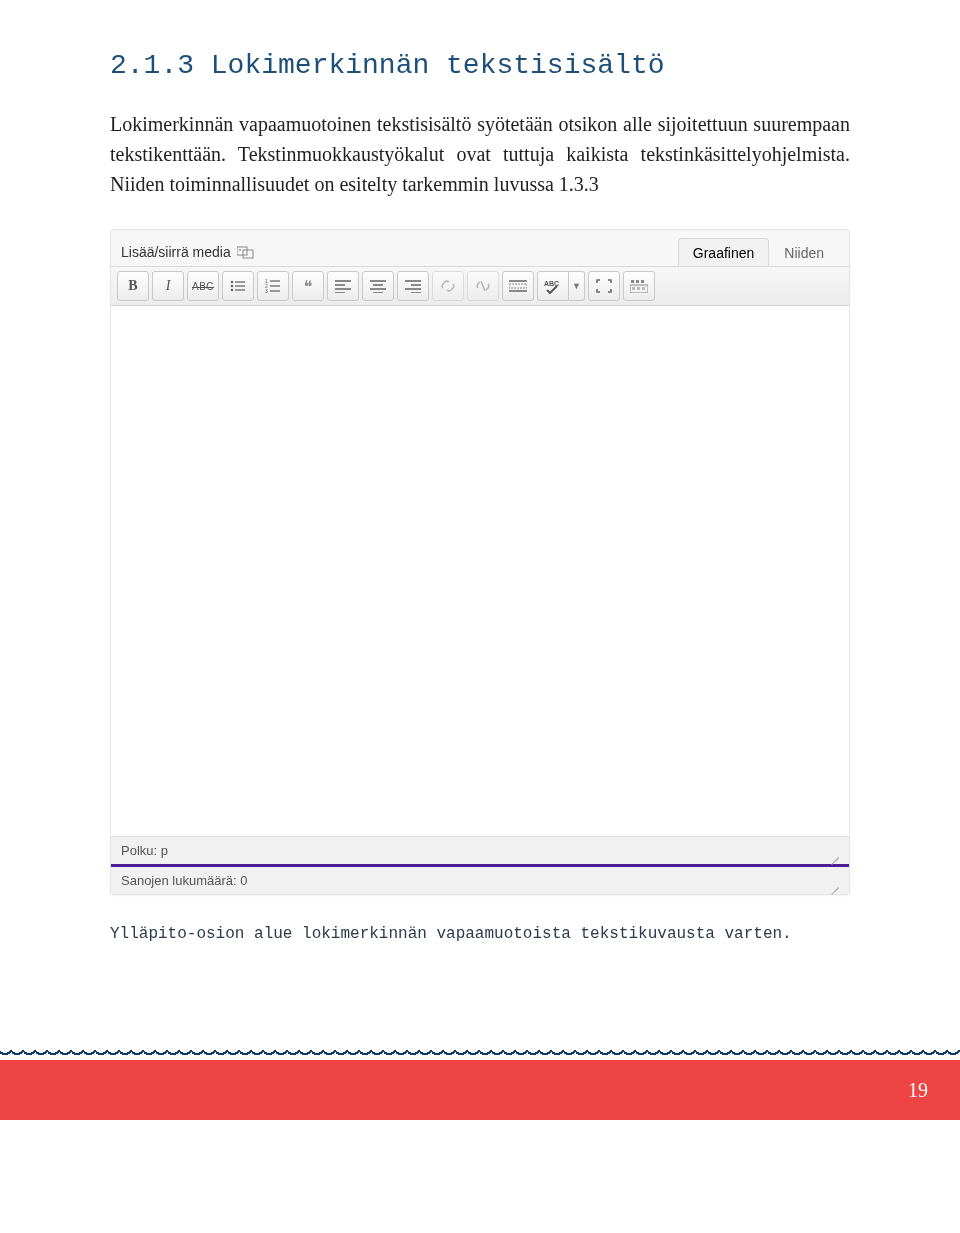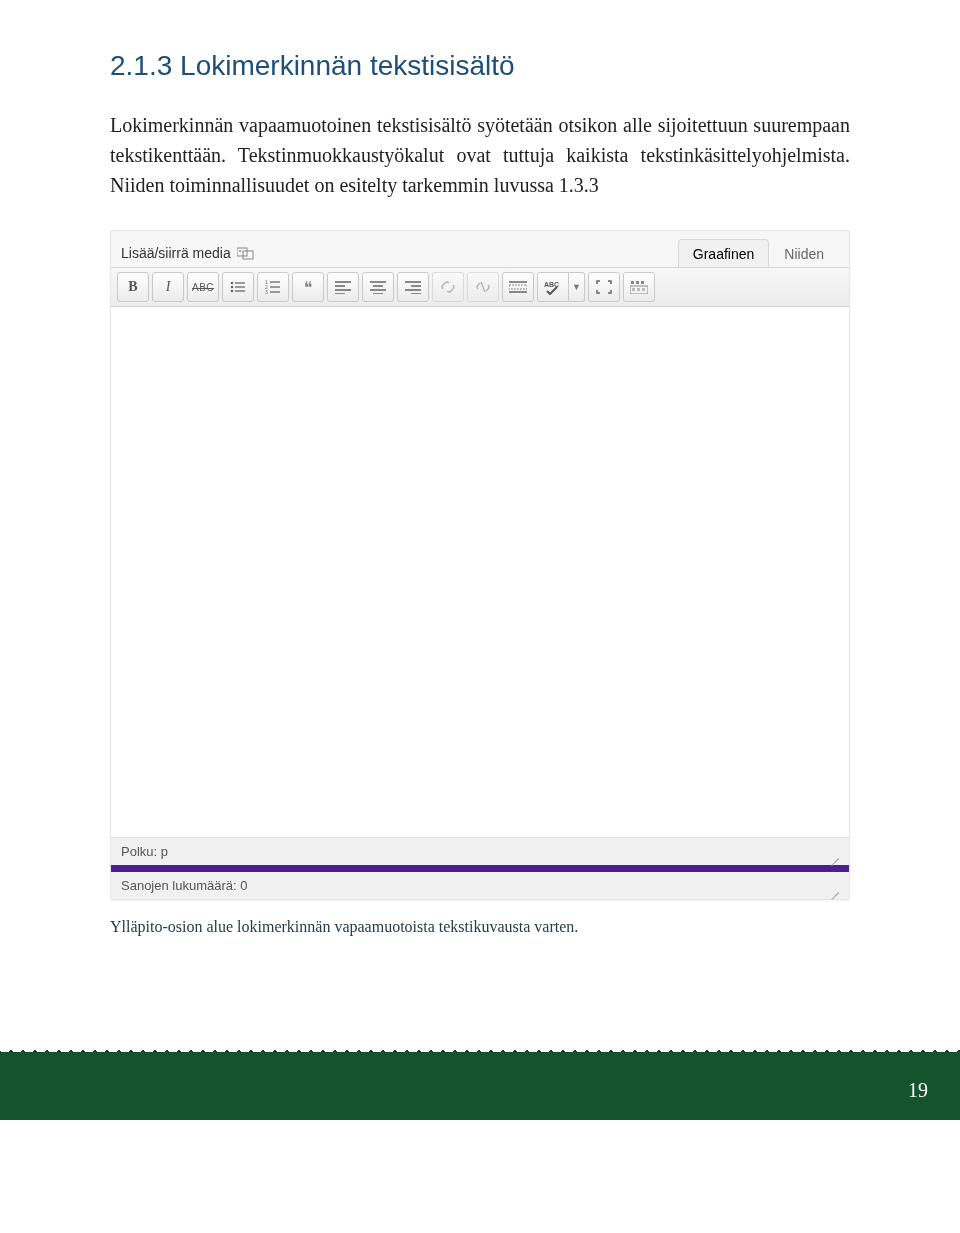"2.1.3 Lokimerkinnän tekstisisältö" h2.section-heading { font-family: Liberation Sans, sans-serif -> Liberation Mono, monospace }
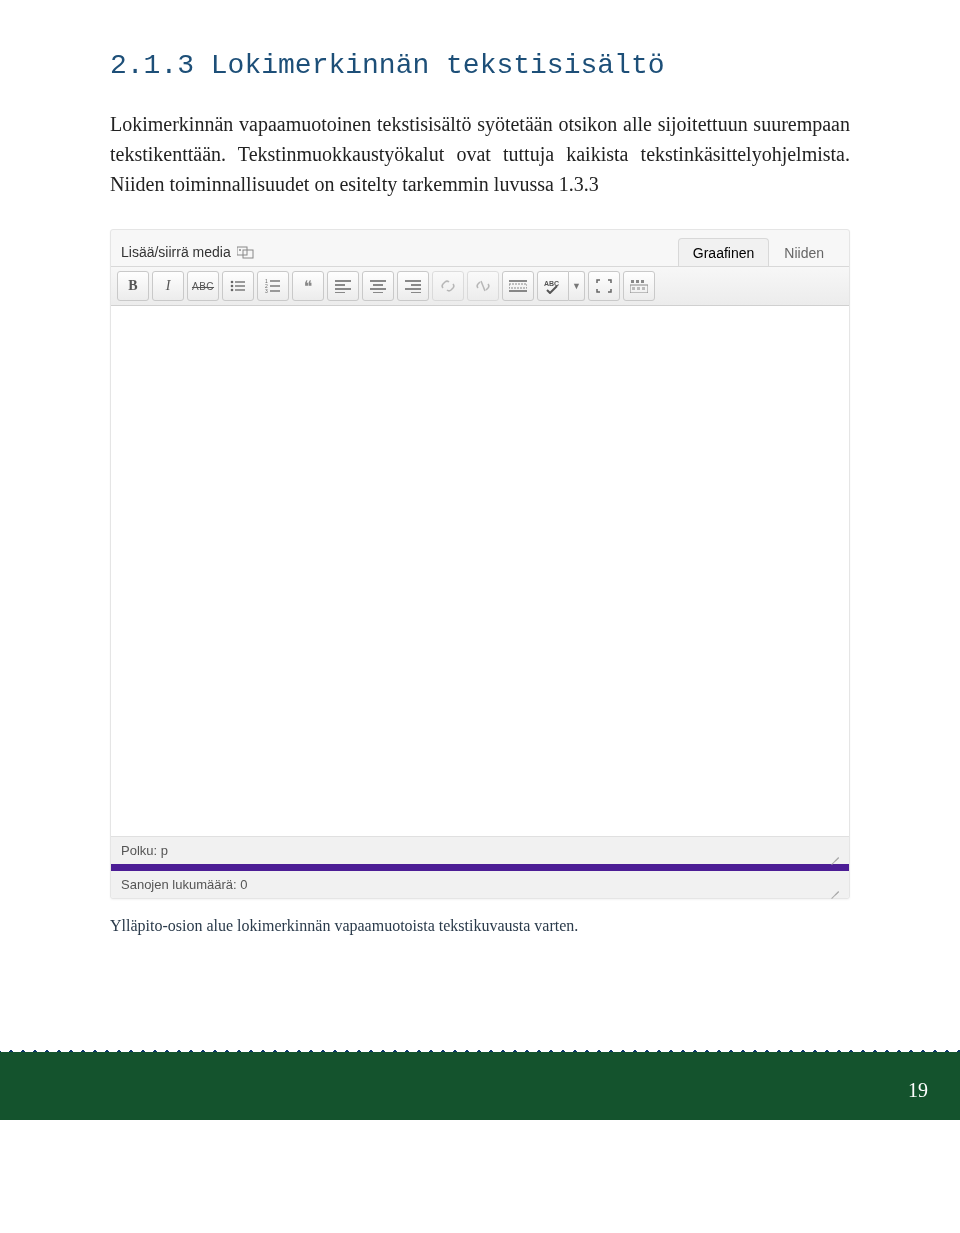"Polku: p" .status-row { border-bottom: 7px solid #4c1d95 -> 3px solid #4c1d95 }
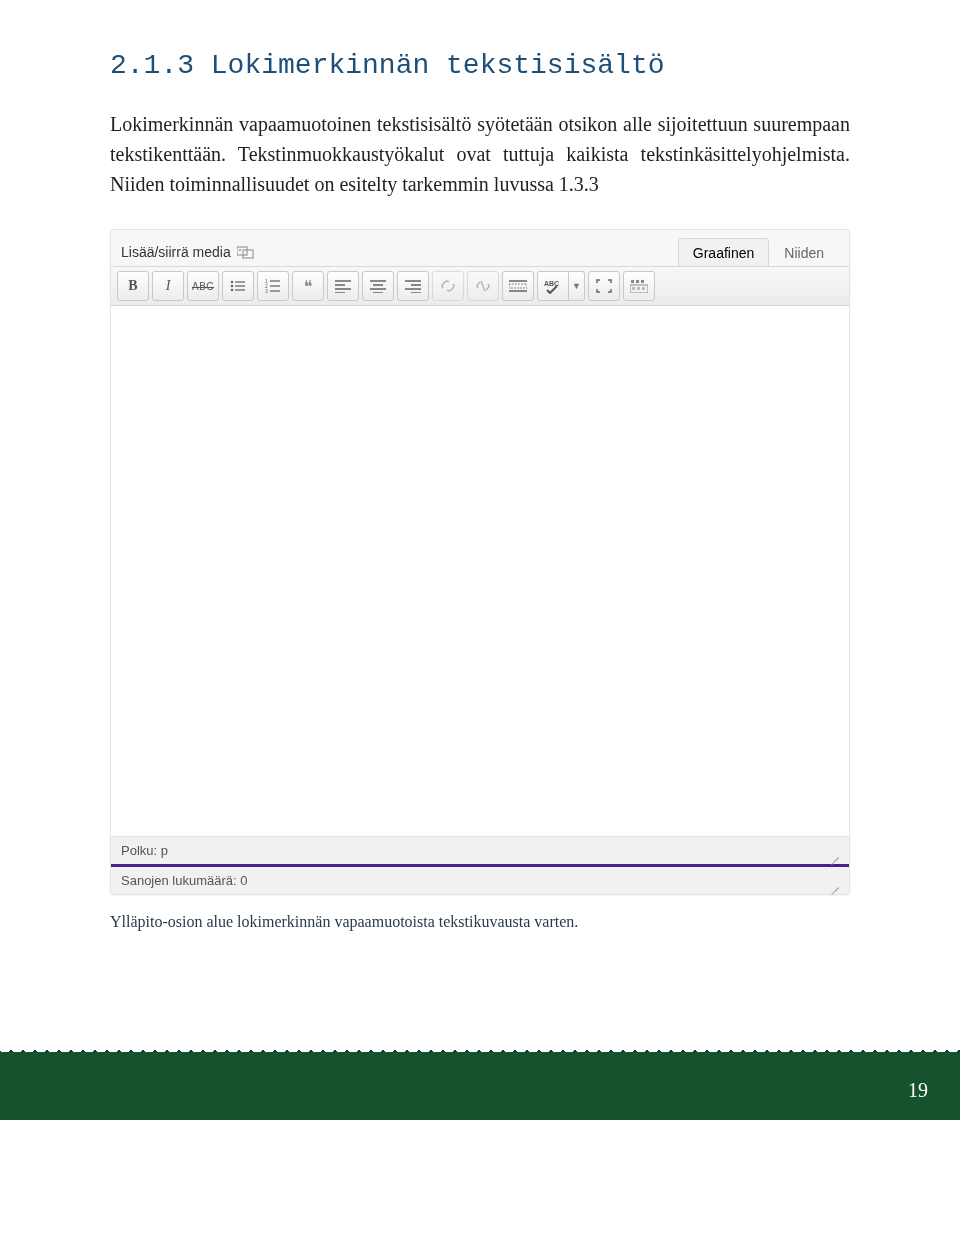"Ylläpito-osion alue lokimerkinnän" .caption { font-family: Liberation Serif, serif -> Liberation Mono, monospace; margin-top: 18px -> 30px }
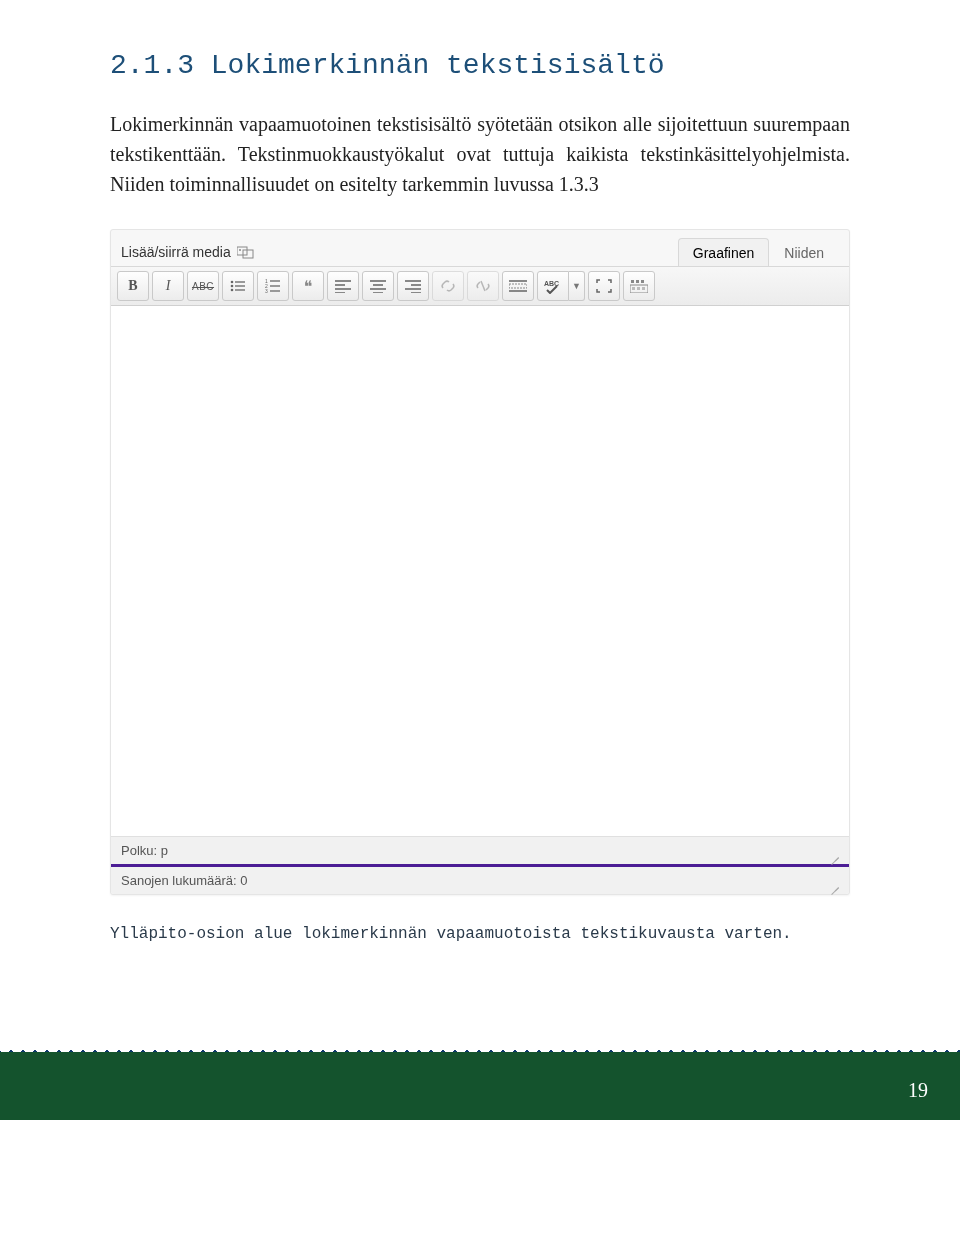"19" .footer { background: #14532d -> #ef4444; height: 68px -> 60px }
